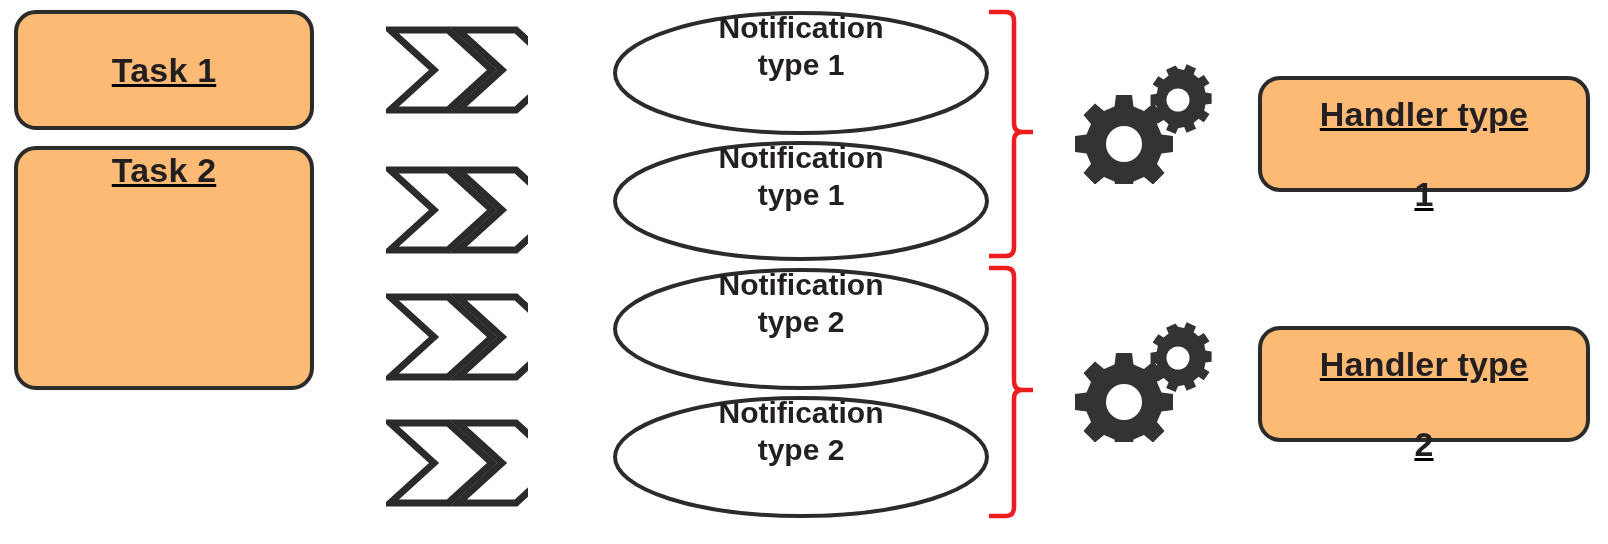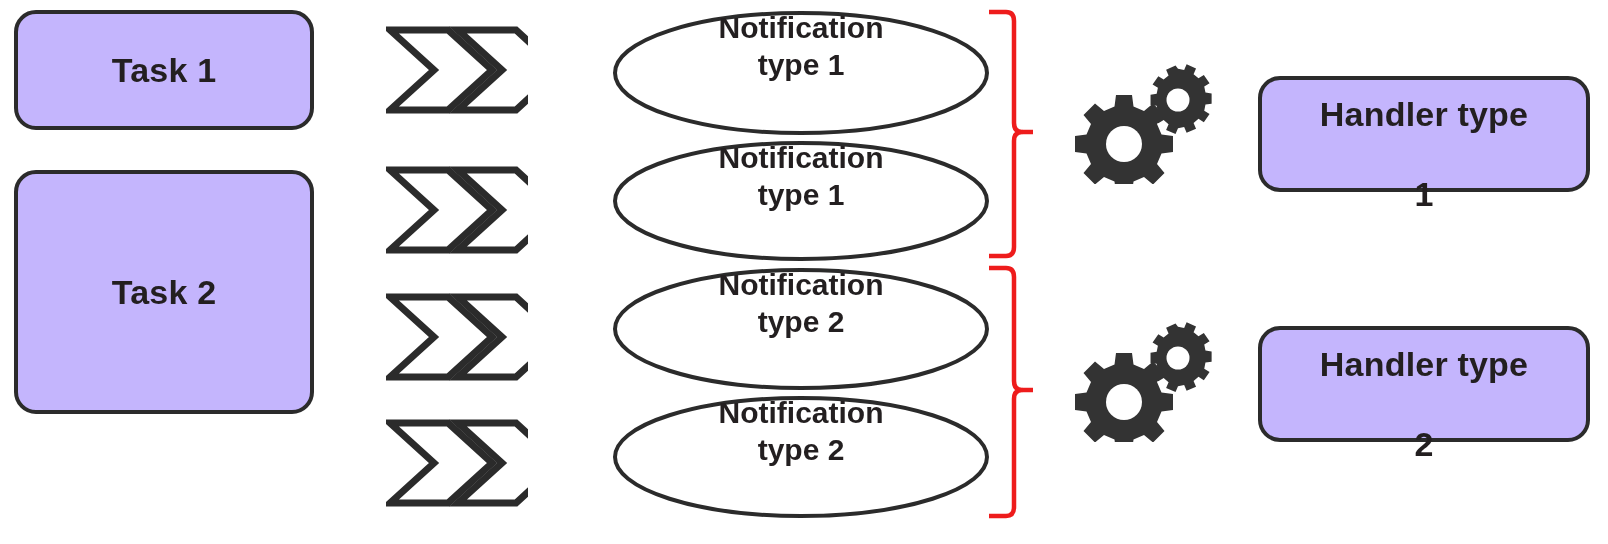"Task 1" .node-box { background: #c4b5fd -> #fdba74; text-decoration: none -> underline }
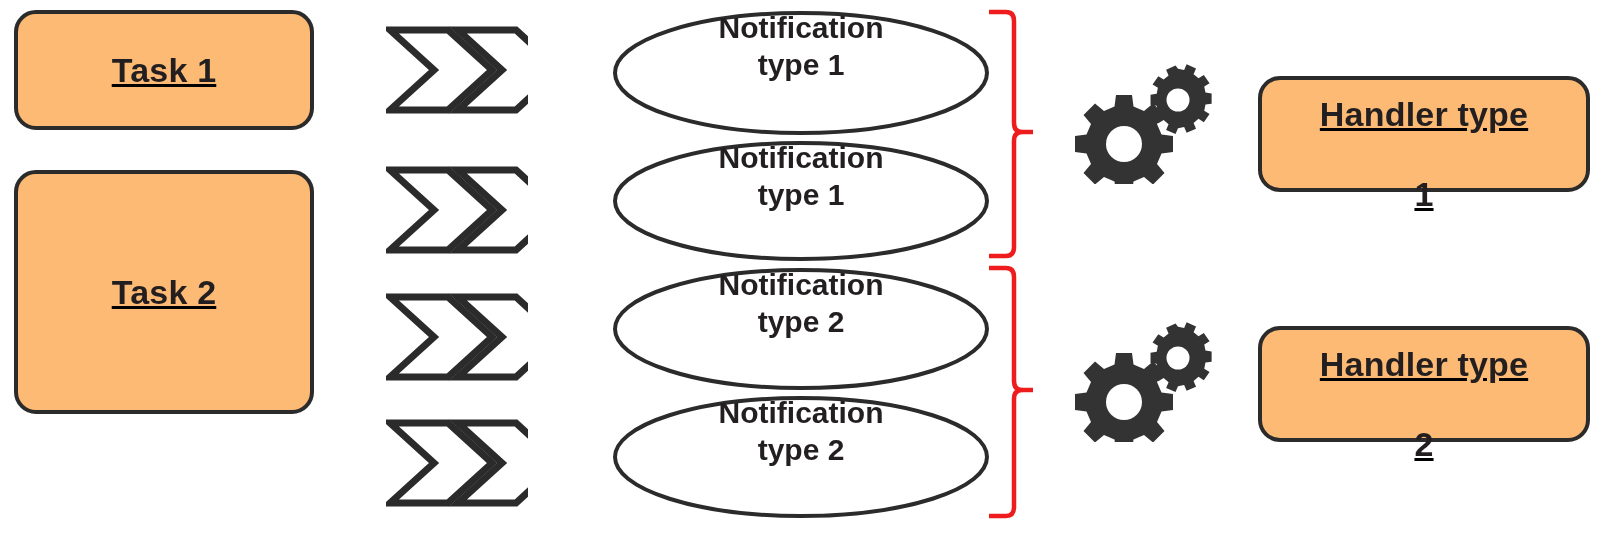"Task 2" #task-2 { align-items: center -> flex-start; margin-top: 24px -> none }
